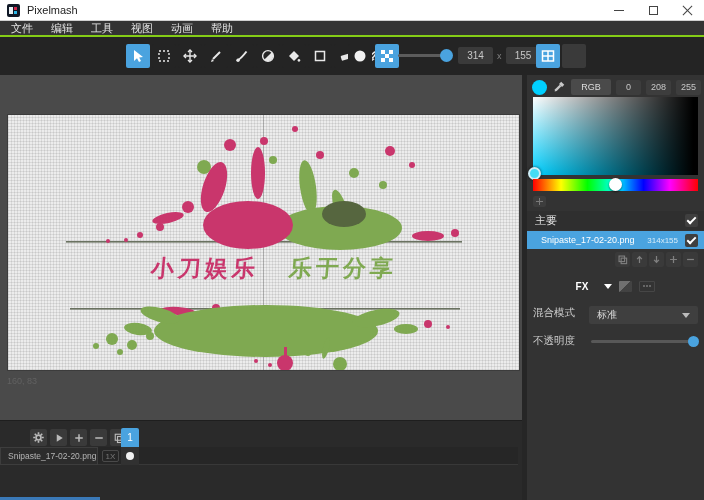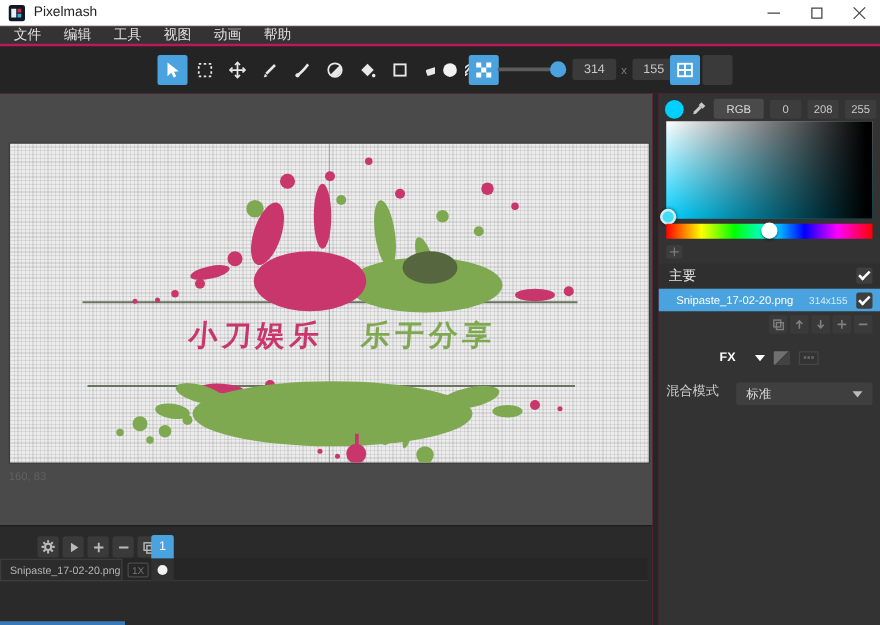"Pixelmash" #app { background: #be185d -> #84cc16 }
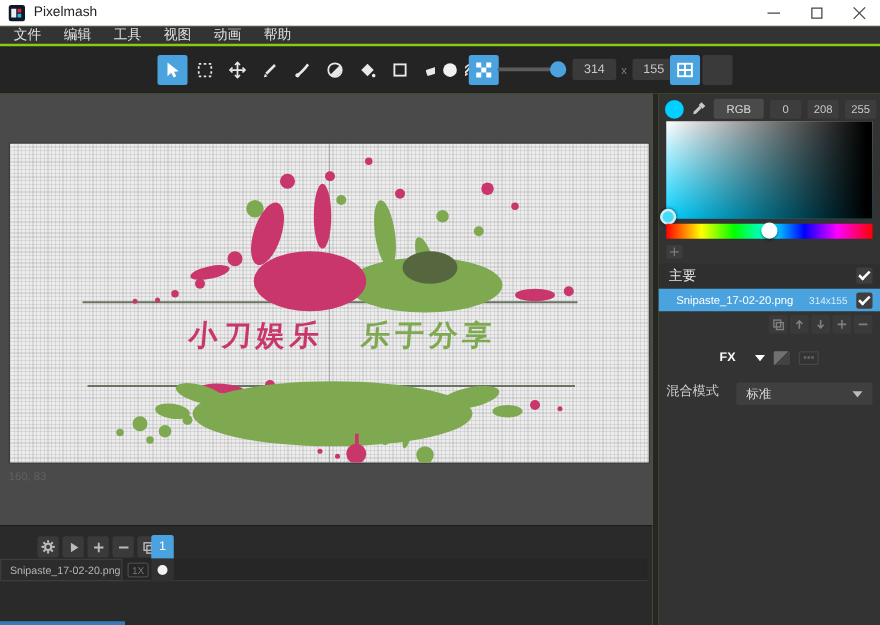"不透明度" div.opacity-row { html: none -> <div> <span>不透明度</span> <div> <div></div> </div> </div> }
